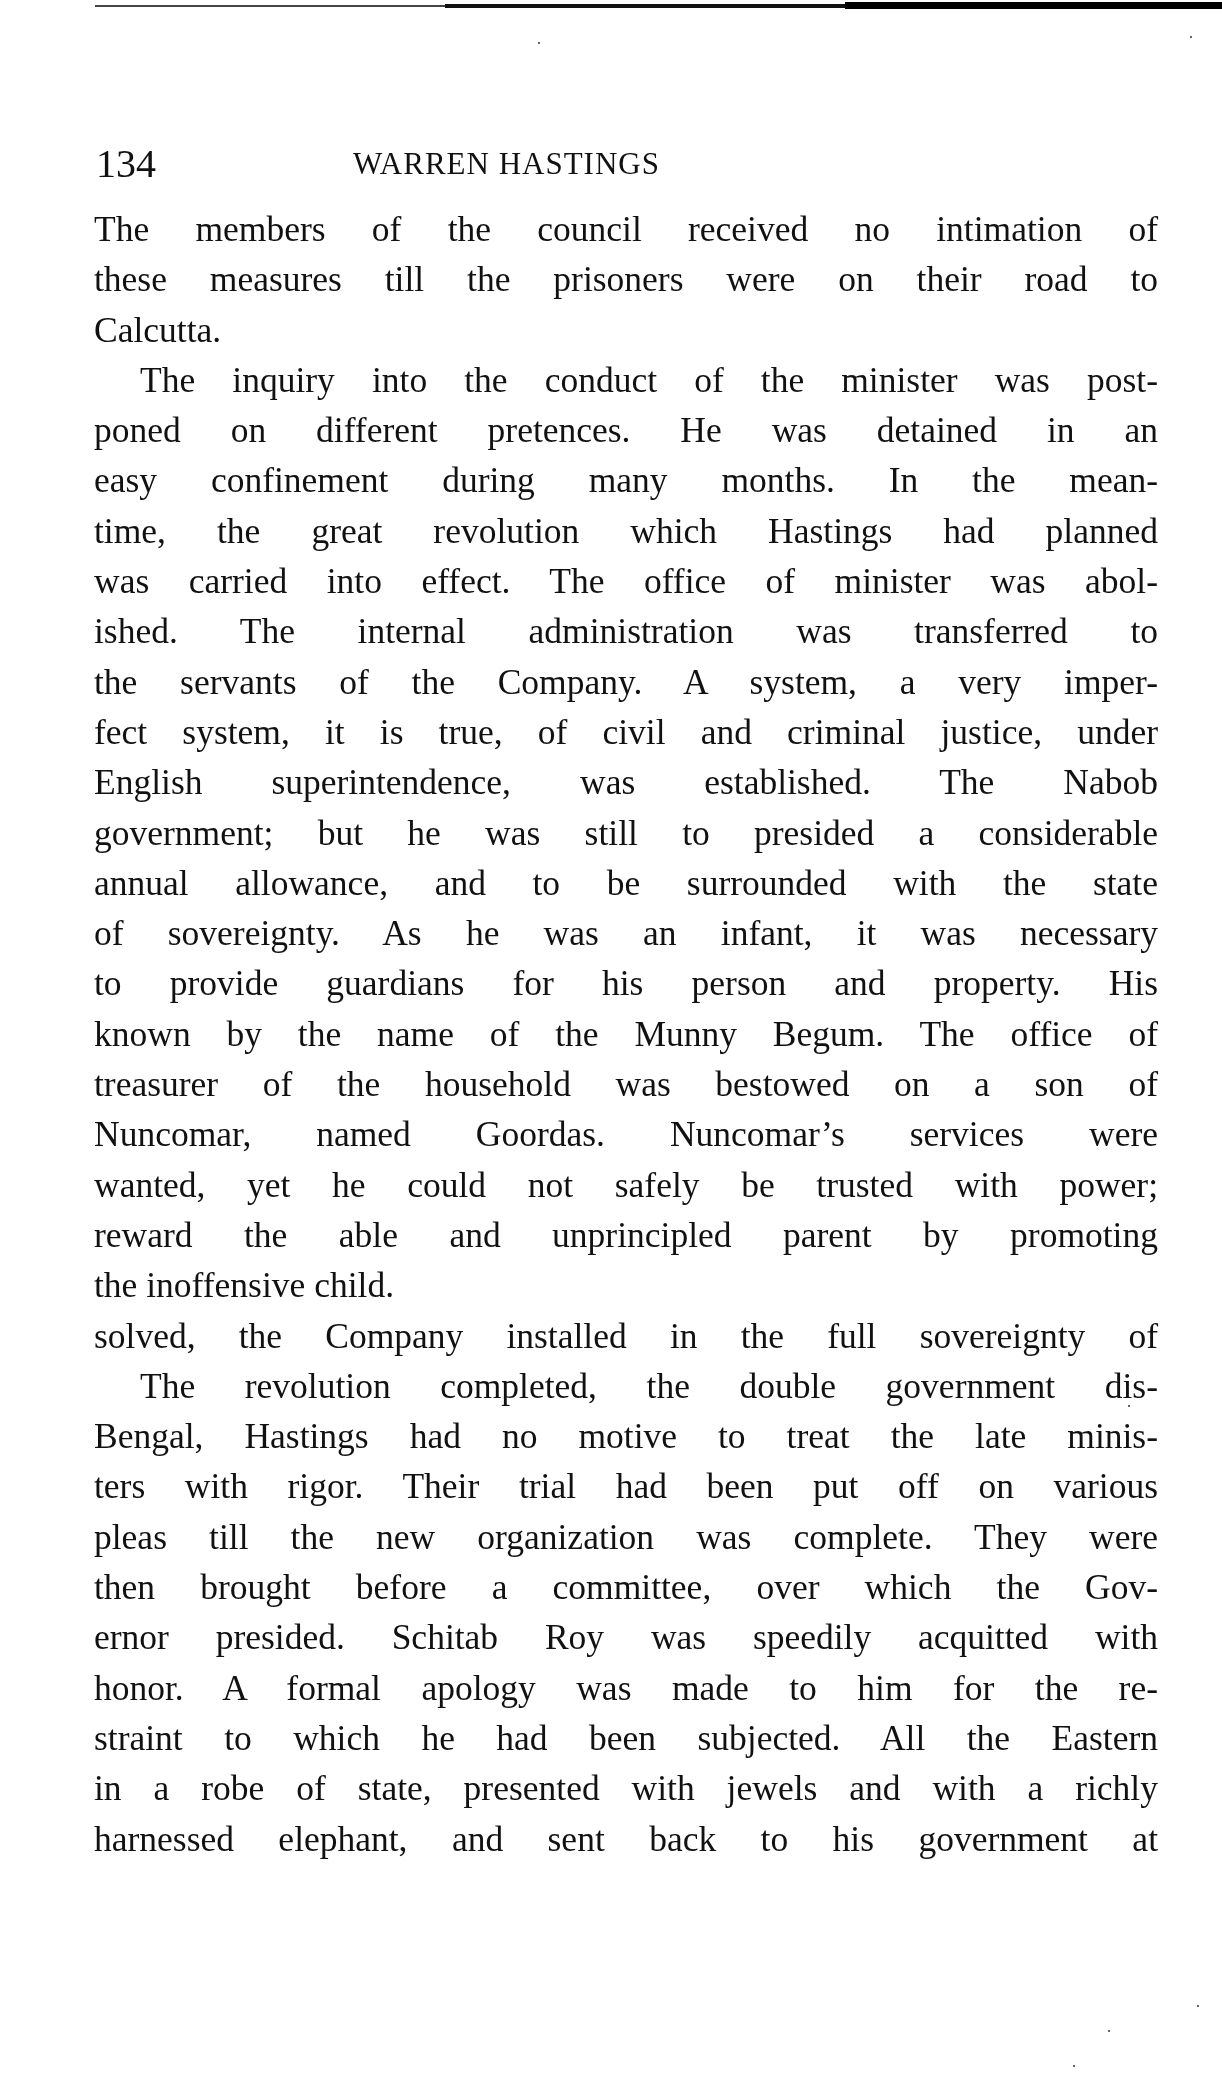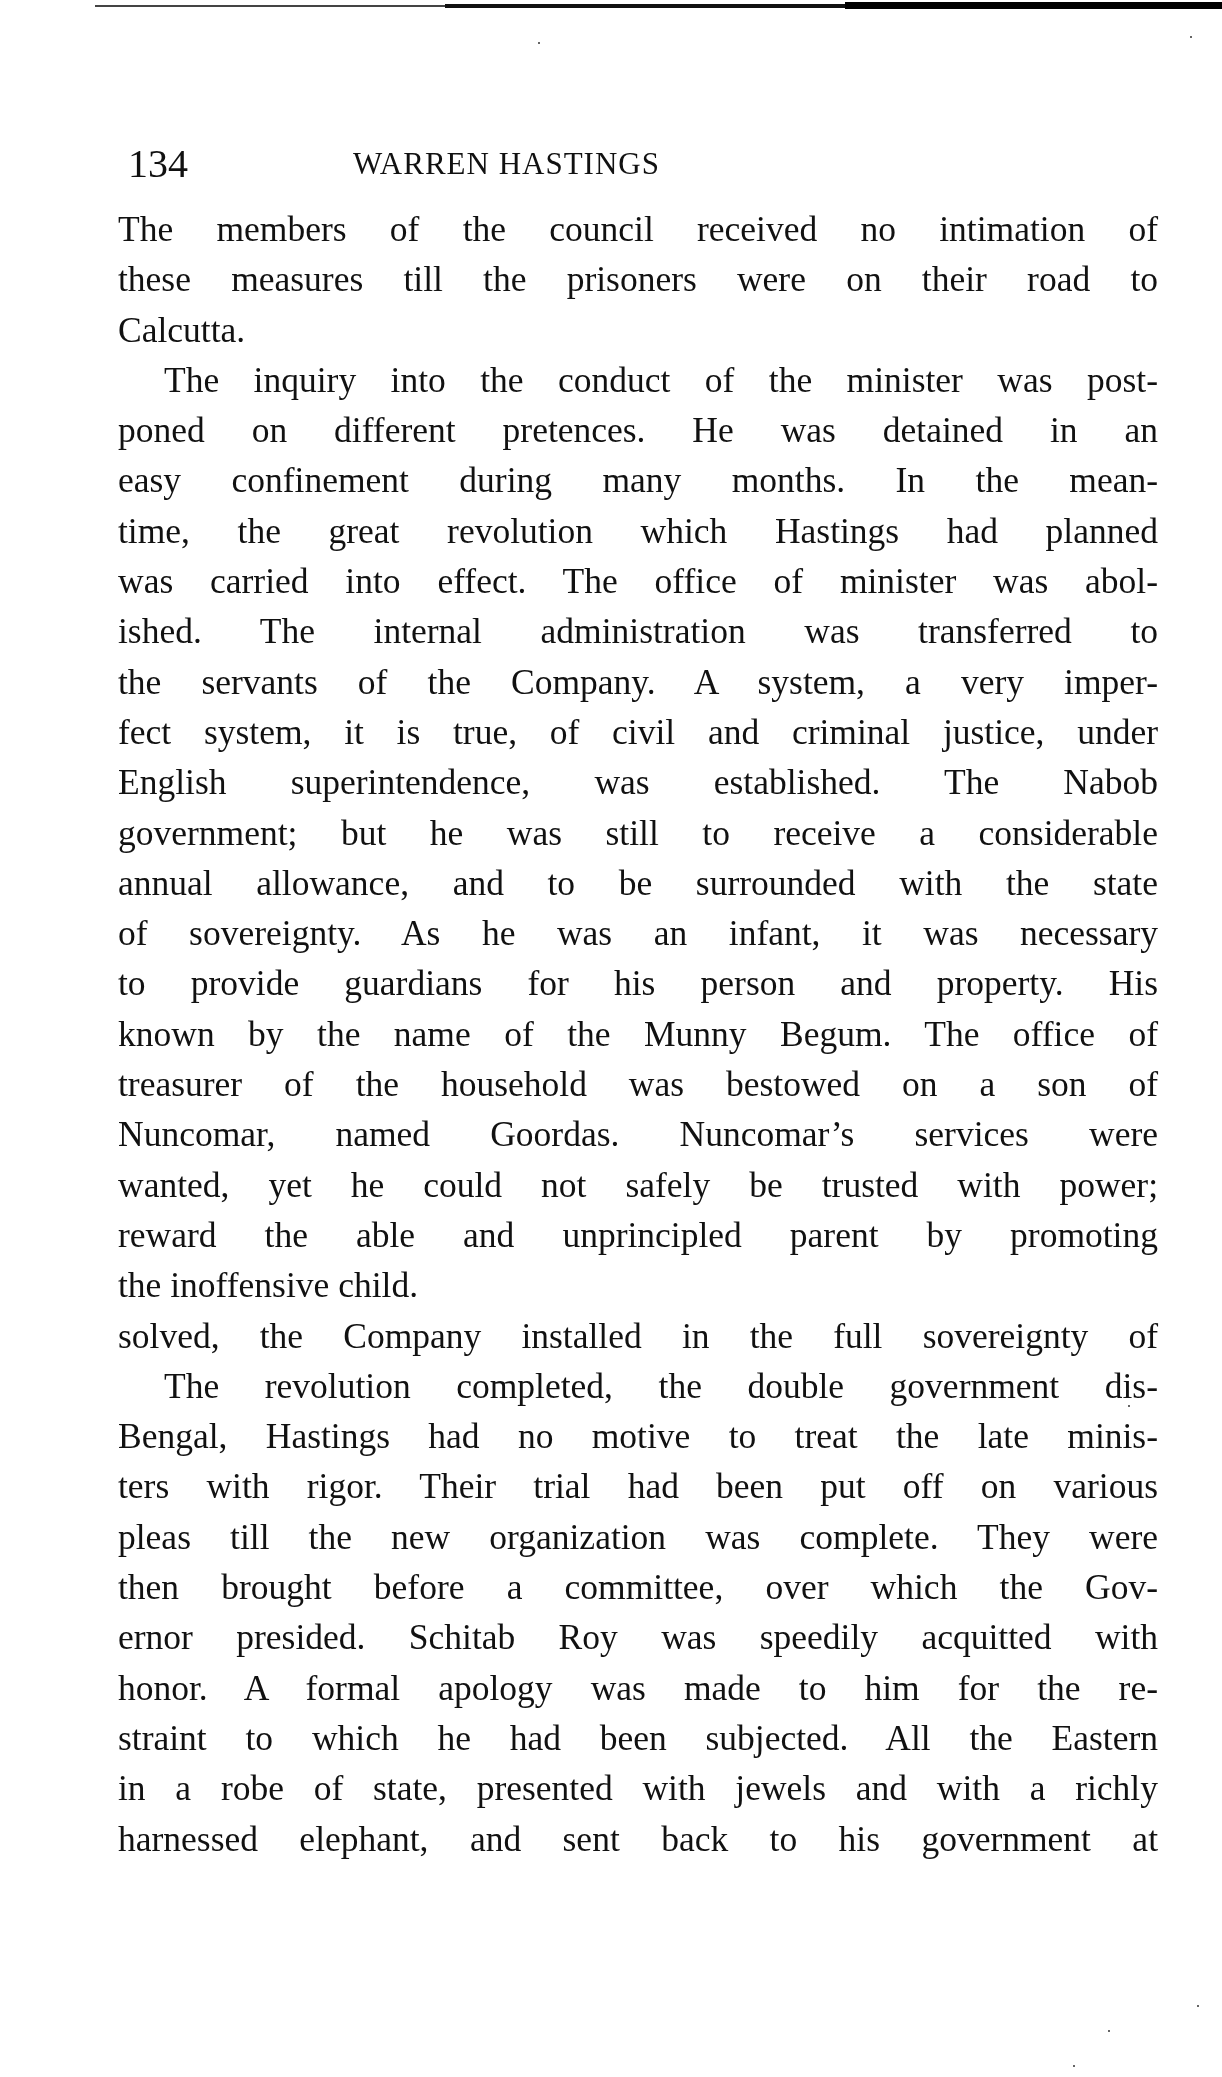"134" .page-number { margin-left: 32px -> none }
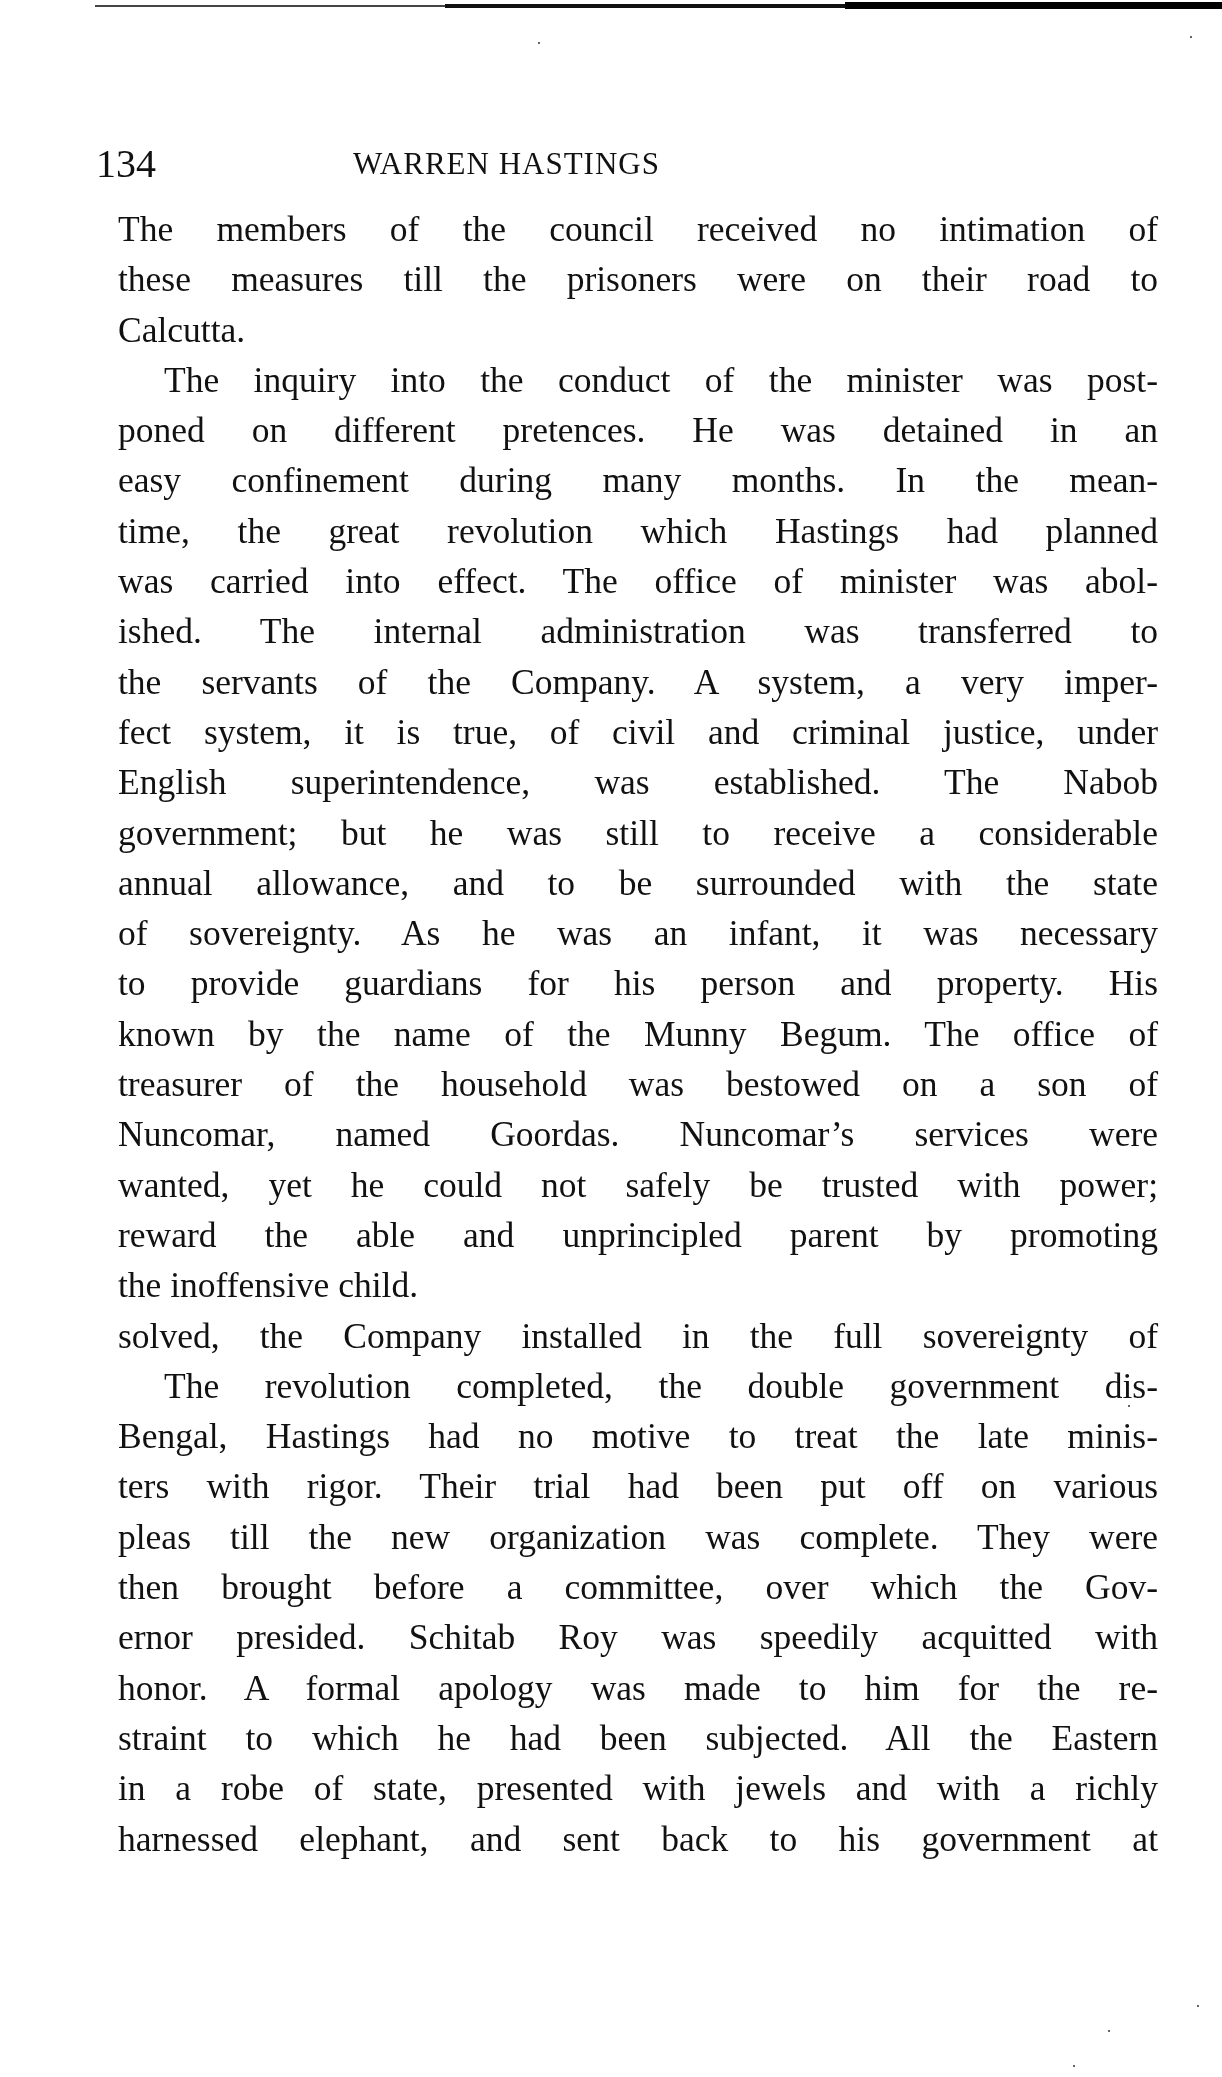"The members of the council" .line { margin-left: 24px -> none }
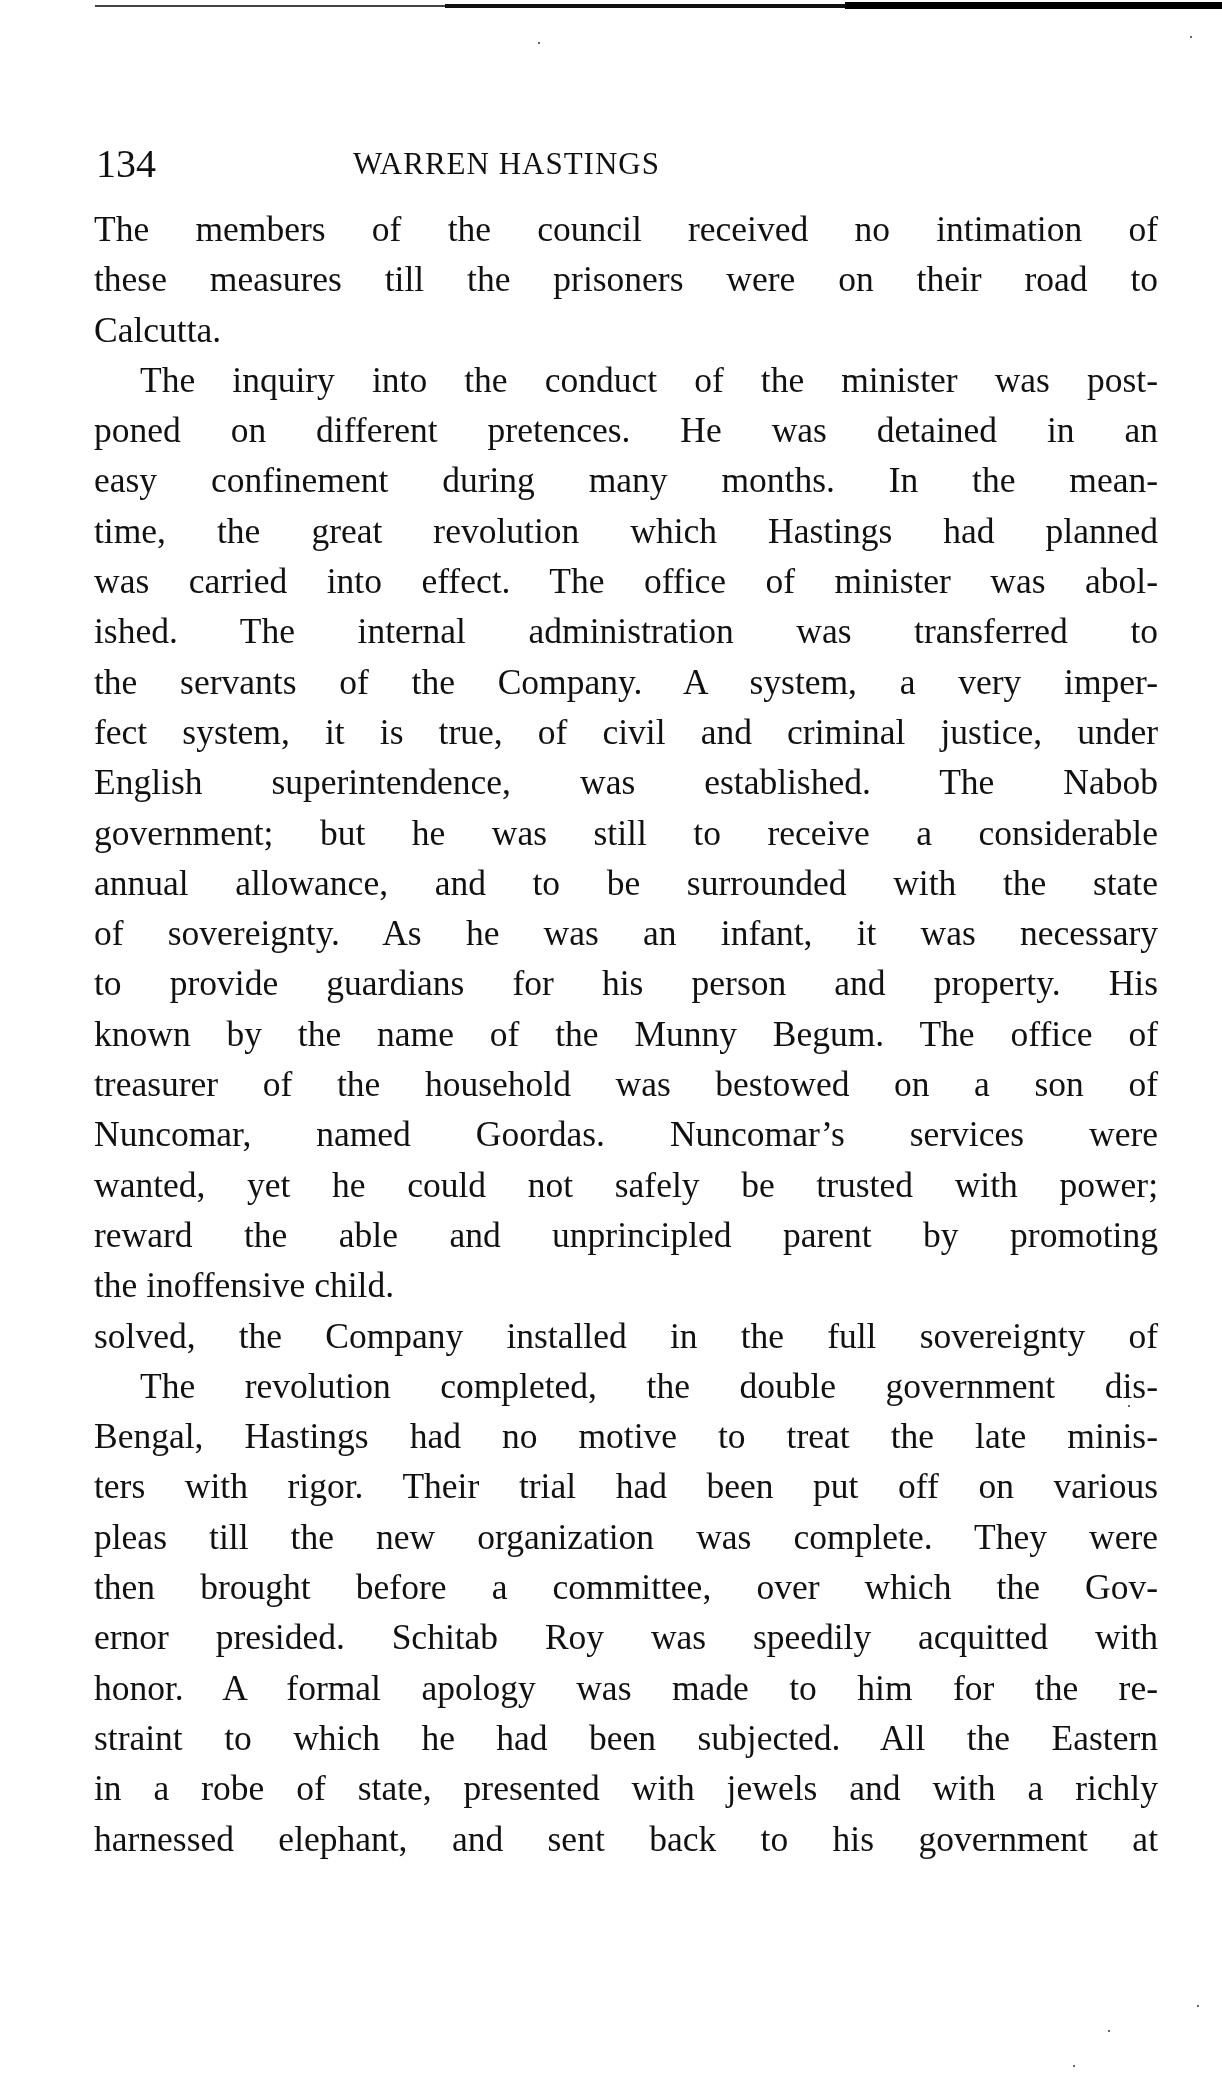"government; but he was still" span.line { text: receive -> presided }
